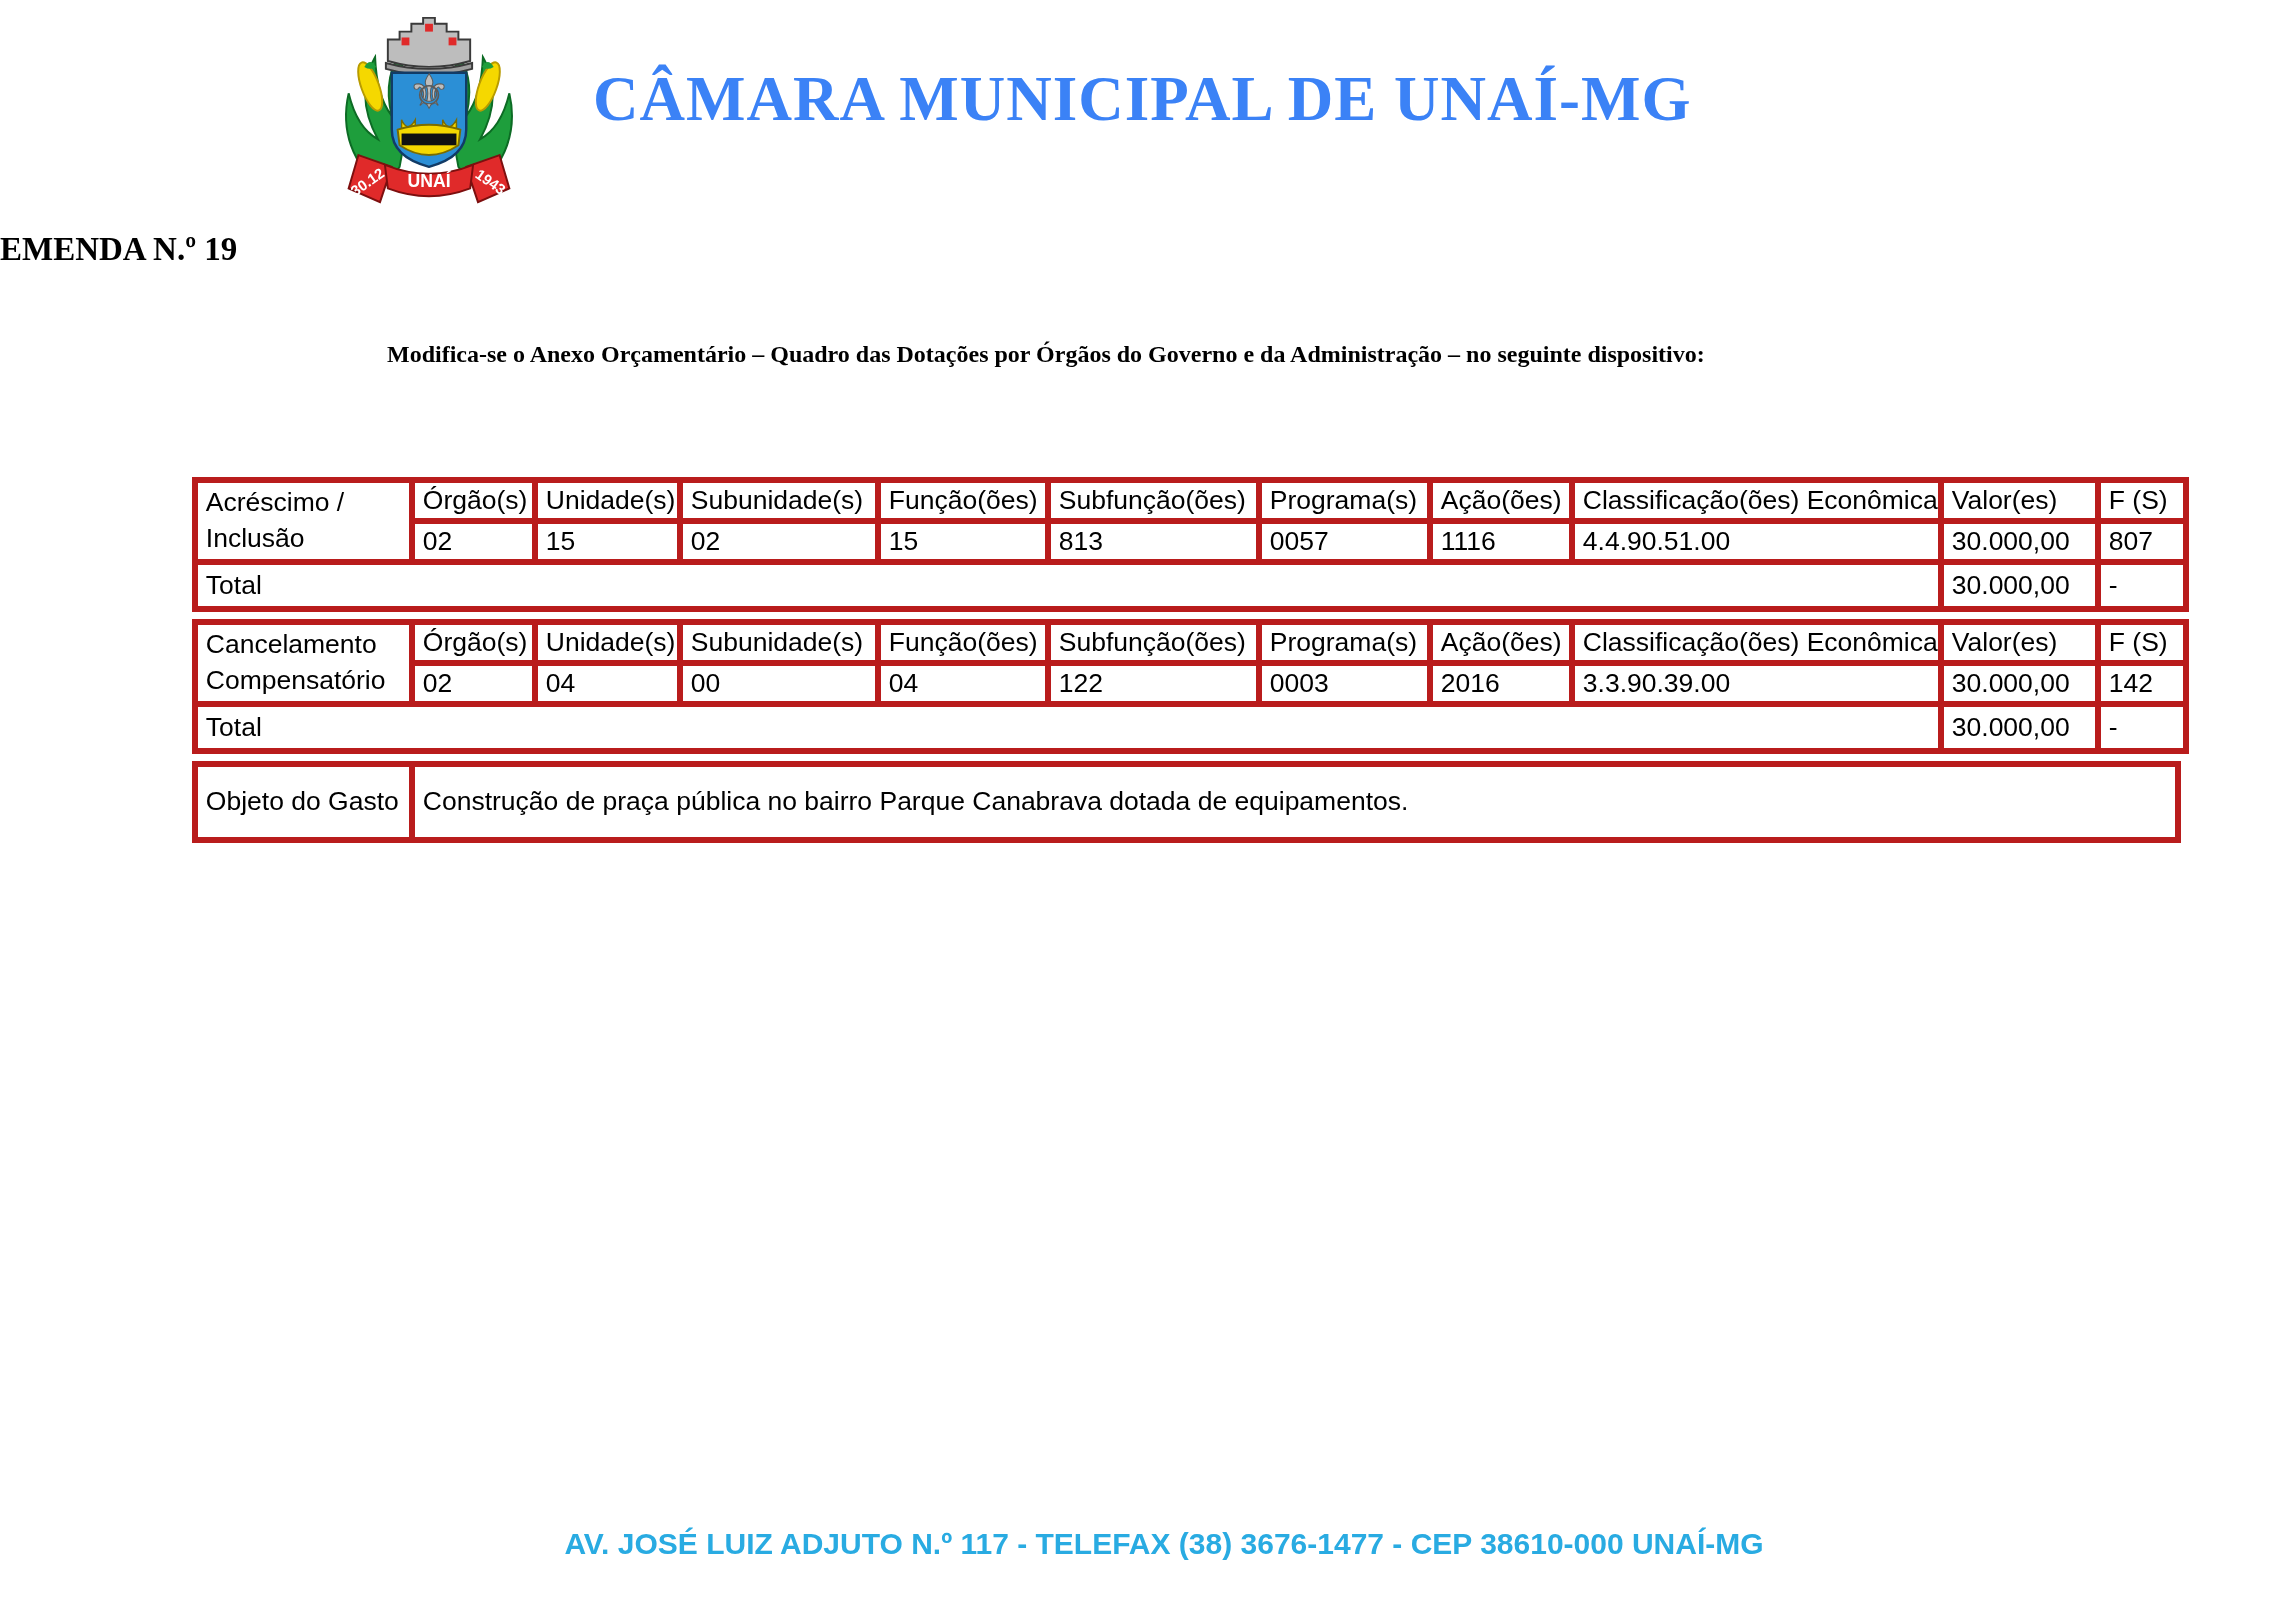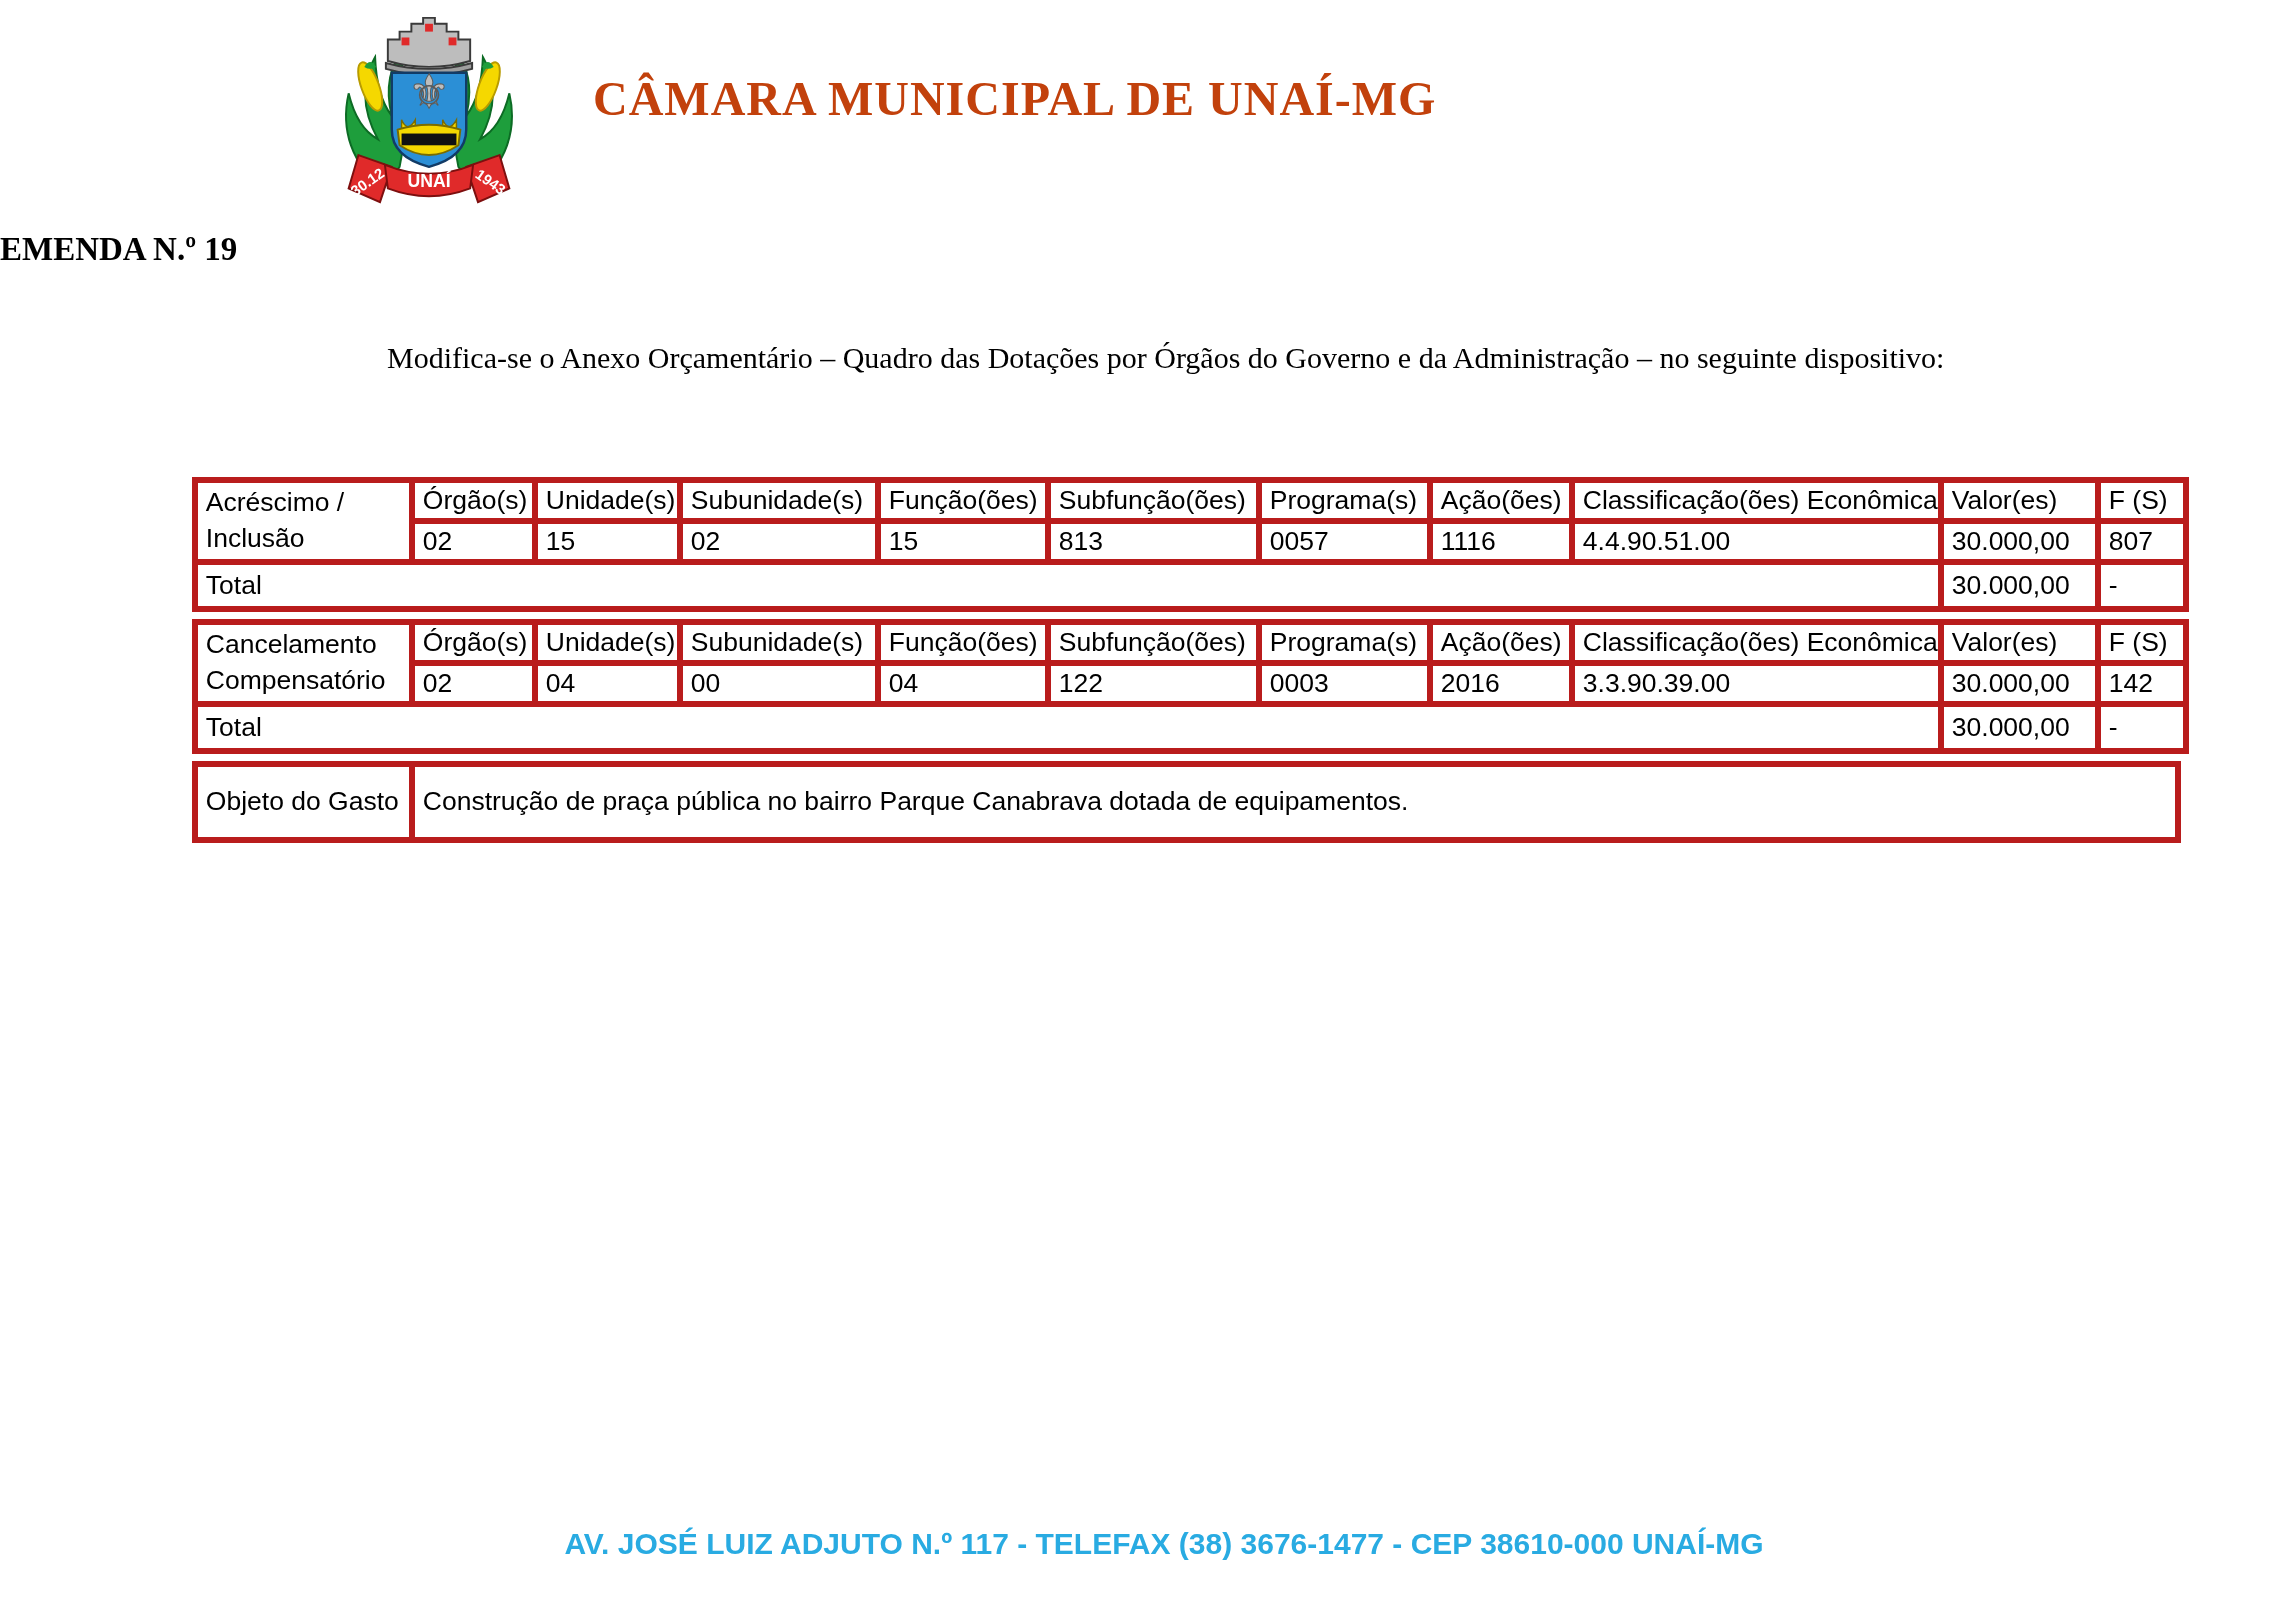"CÂMARA MUNICIPAL DE UNAÍ-MG" .org-title { color: #c2410c -> #3b82f6; font-size: 48px -> 63px; top: 71px -> 63px }
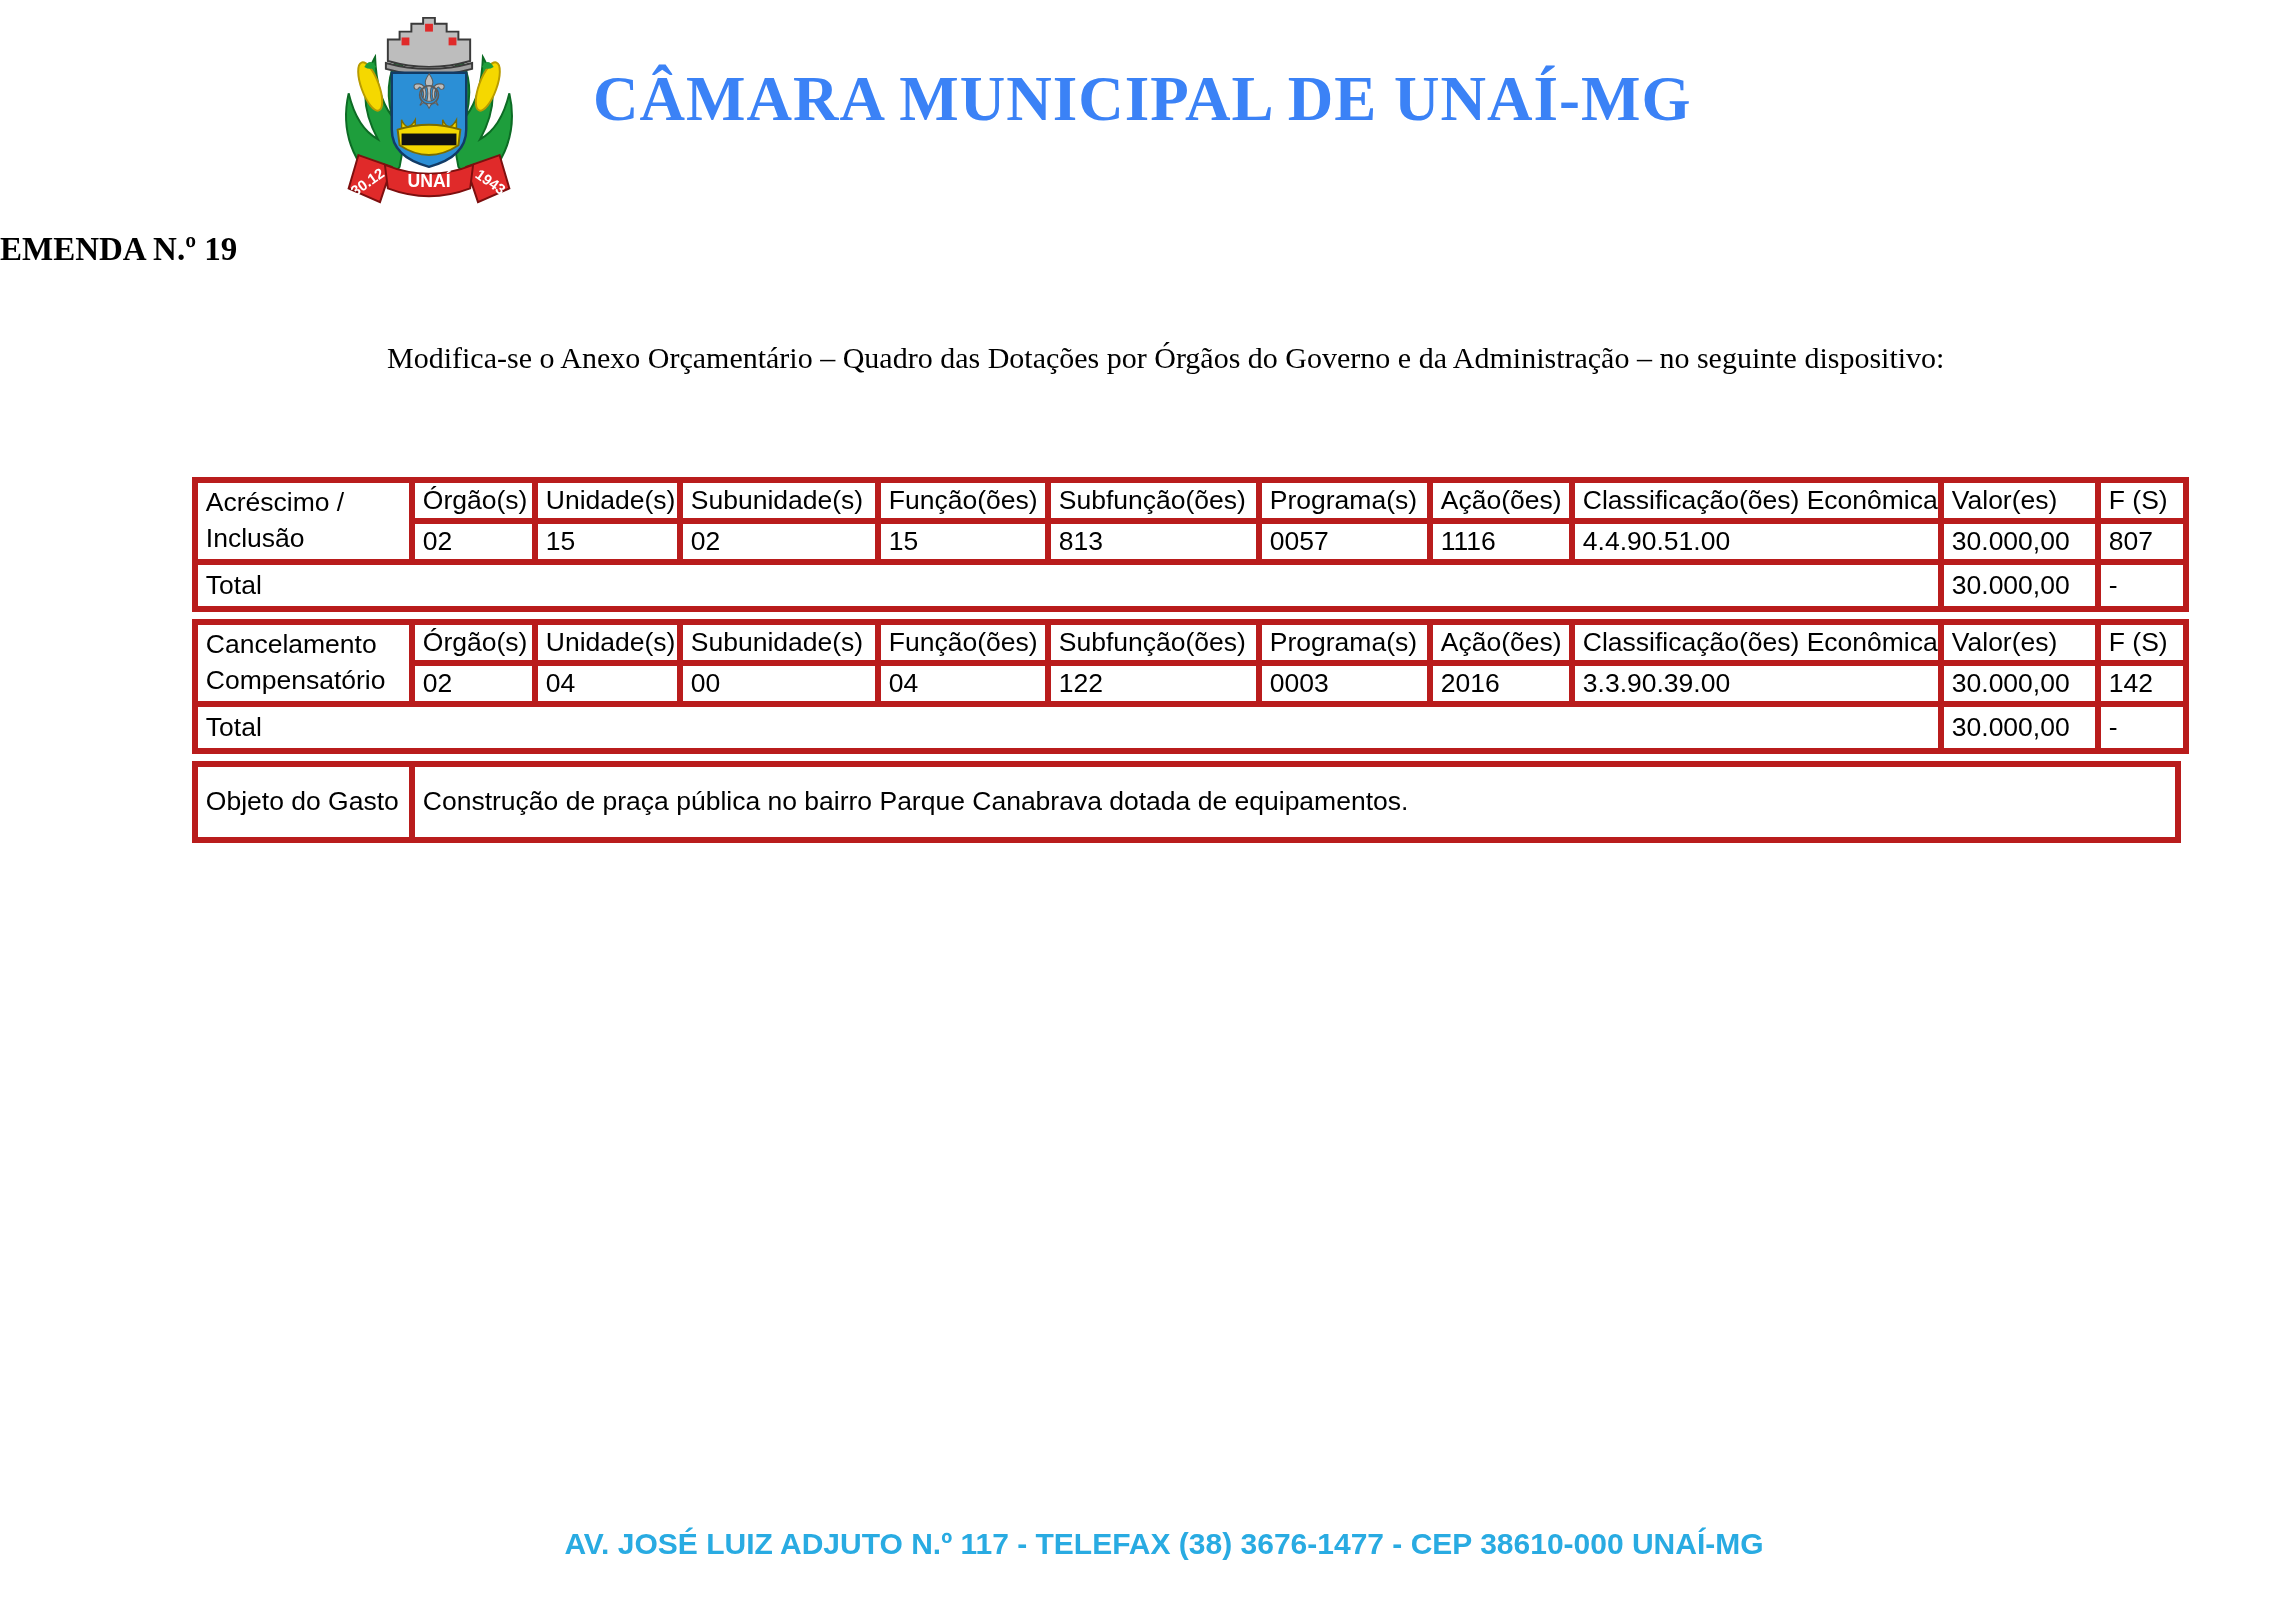"Modifica-se o Anexo Orçamentário –" .intro { font-size: 30px -> 24px; font-weight: none -> bold }
